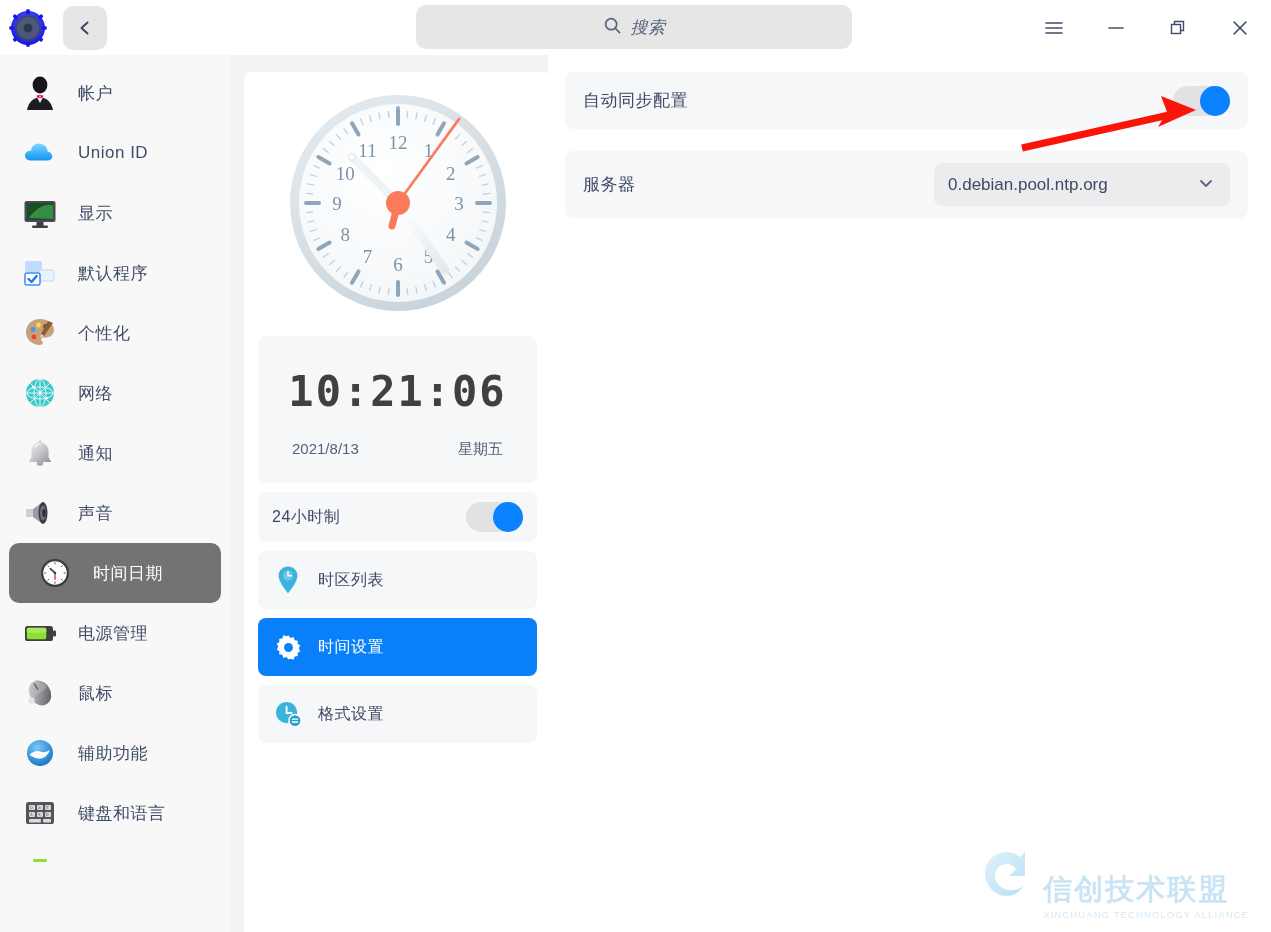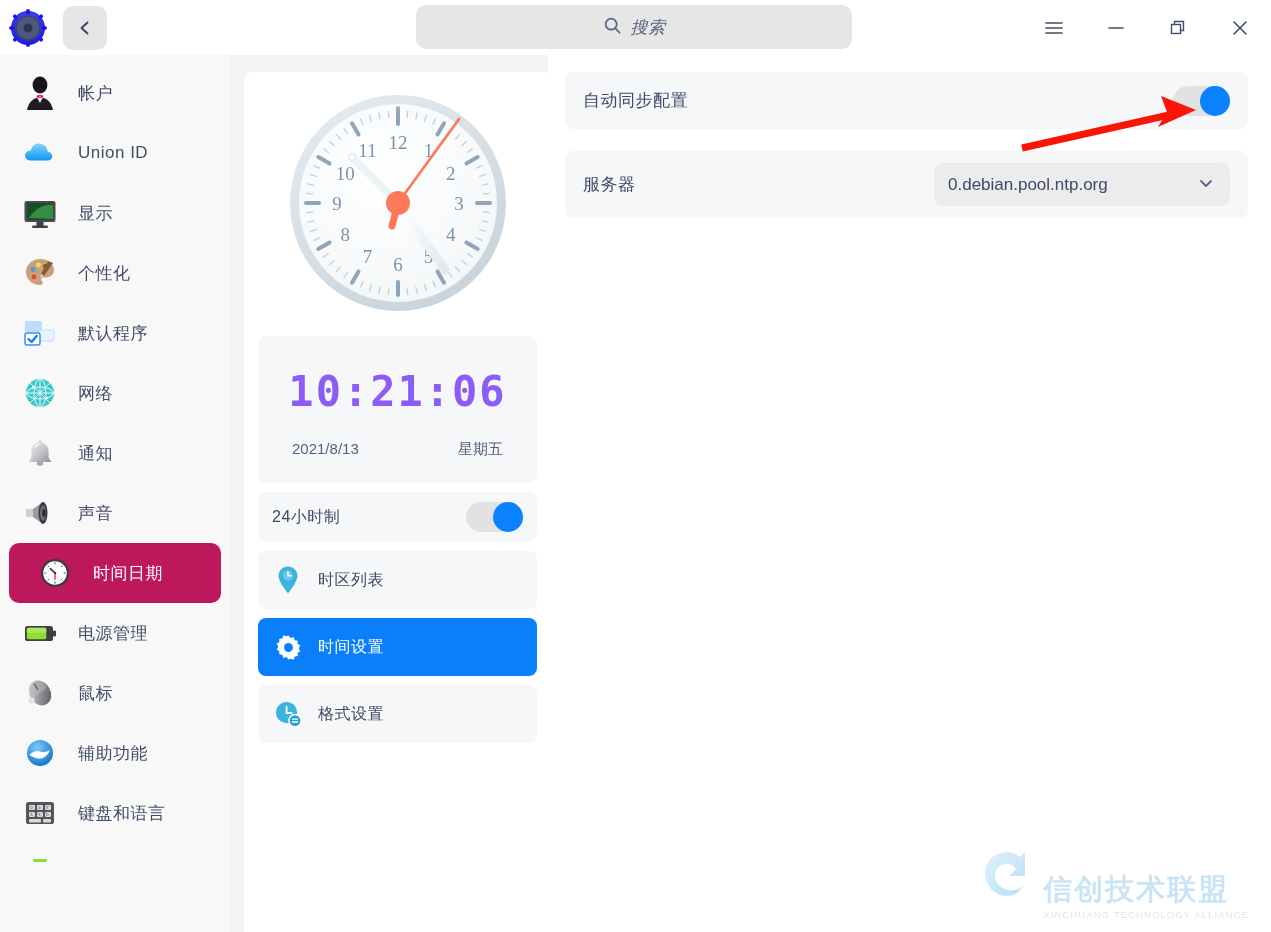"个性化" div.nav-item { order: before "默认程序" -> after "默认程序" }
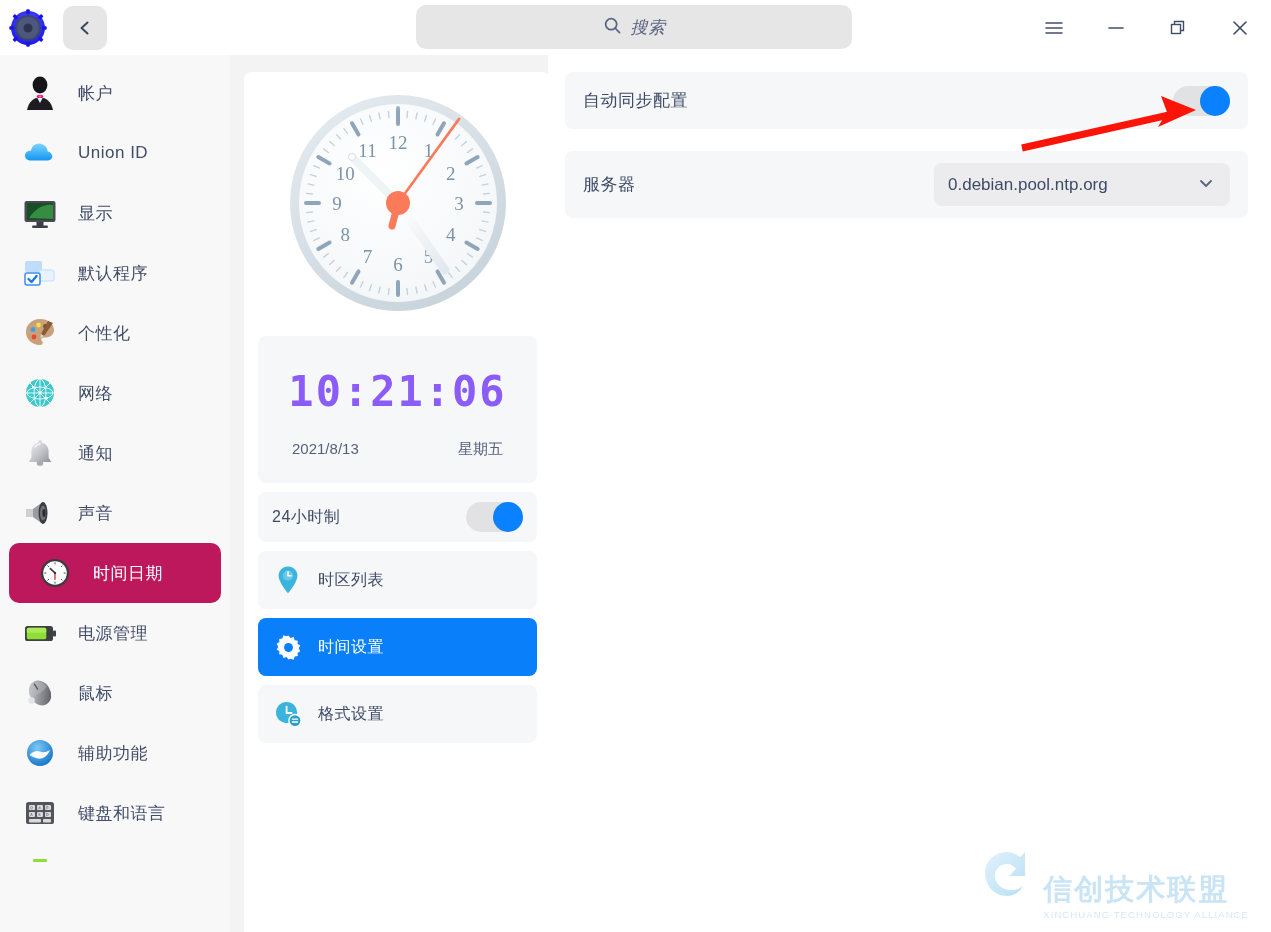"10:21:06" .digital-time { color: #8b5cf6 -> #404040 }
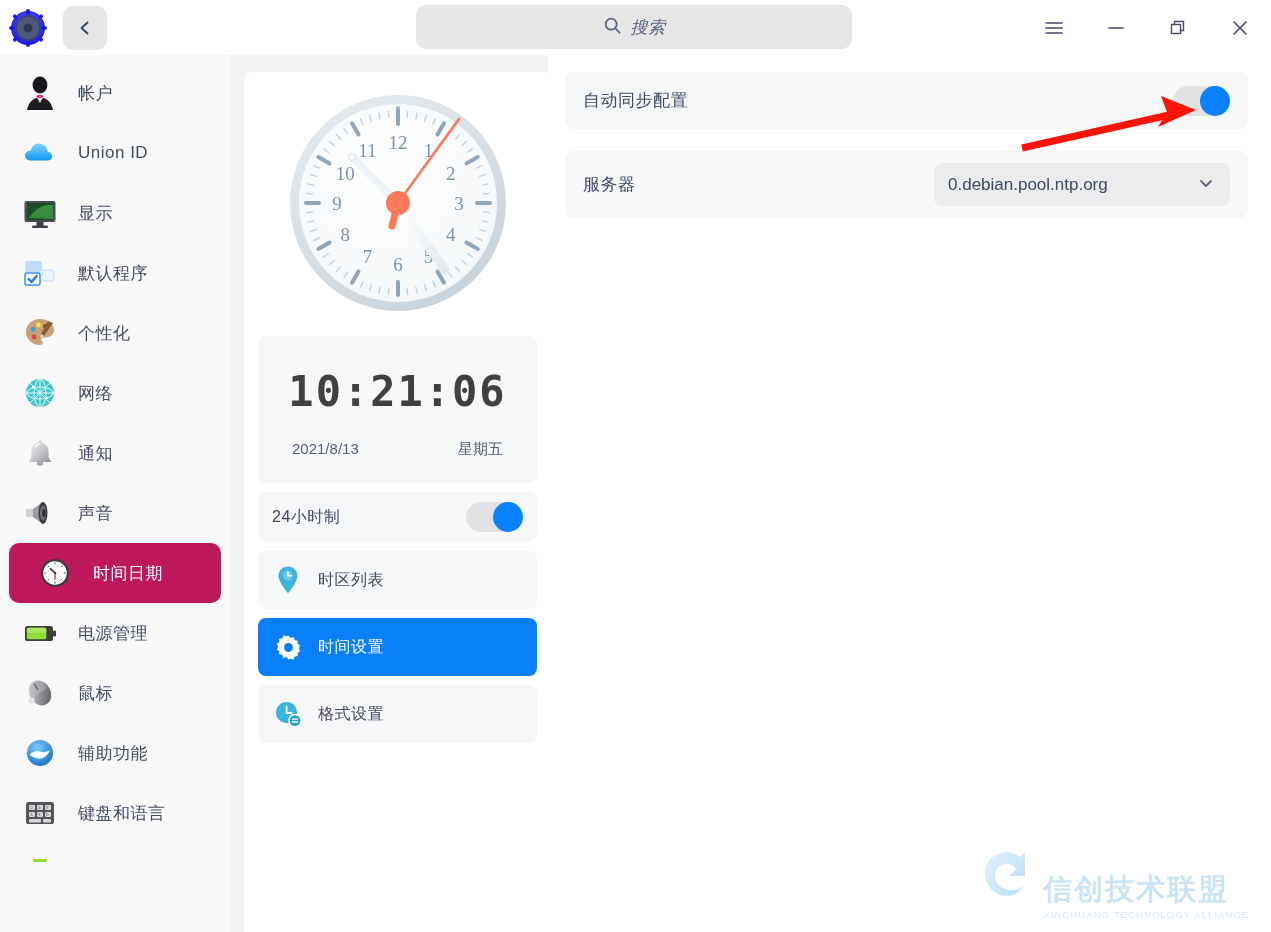"时间日期" .nav-item.selected { background: #be185d -> #737373 }
